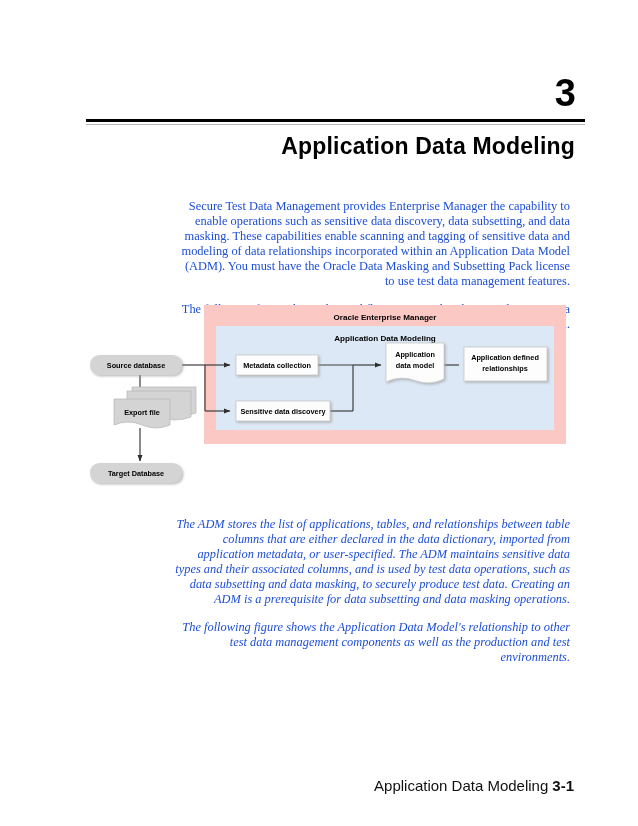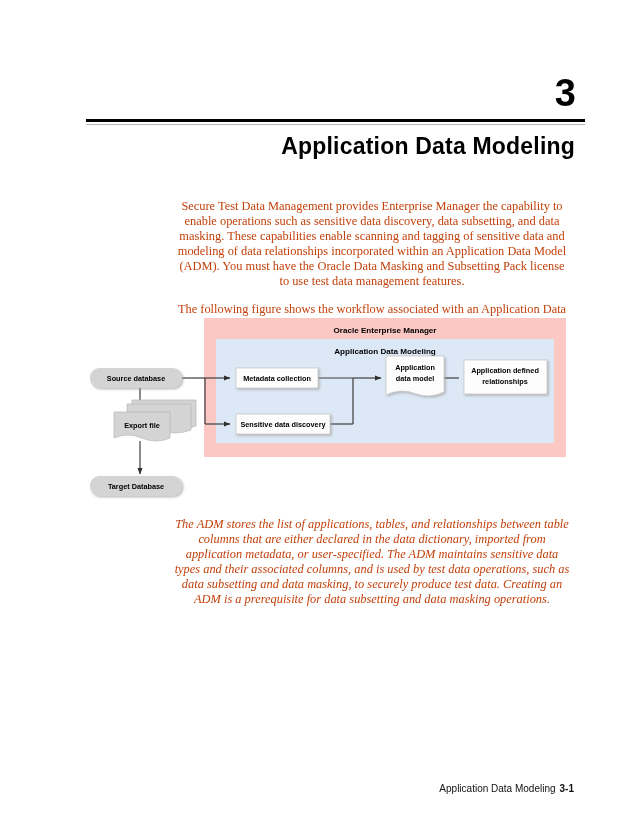"Secure Test Data Management provides" p.body { color: #c2410c -> #1d4ed8; text-align: center -> right }
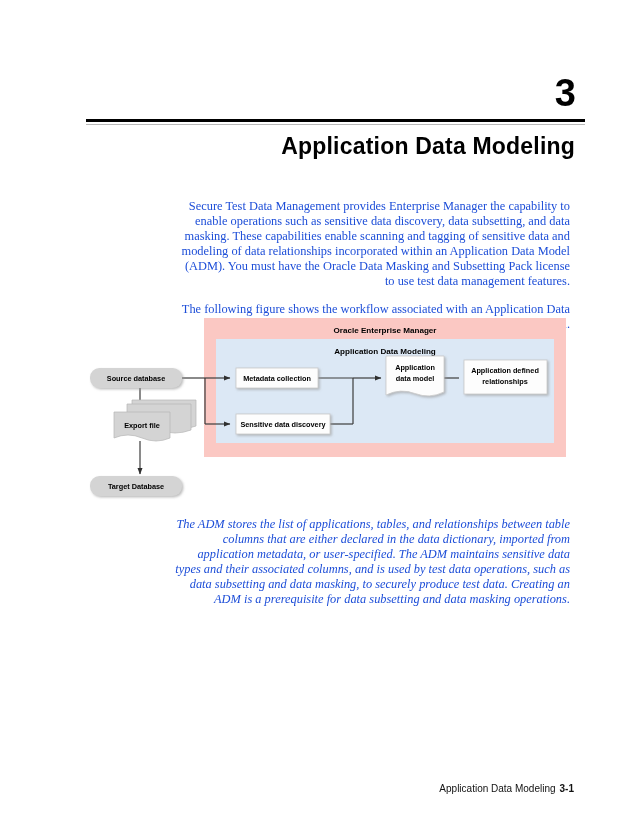"Oracle Enterprise Manager" .figure { top: 316px -> 303px }
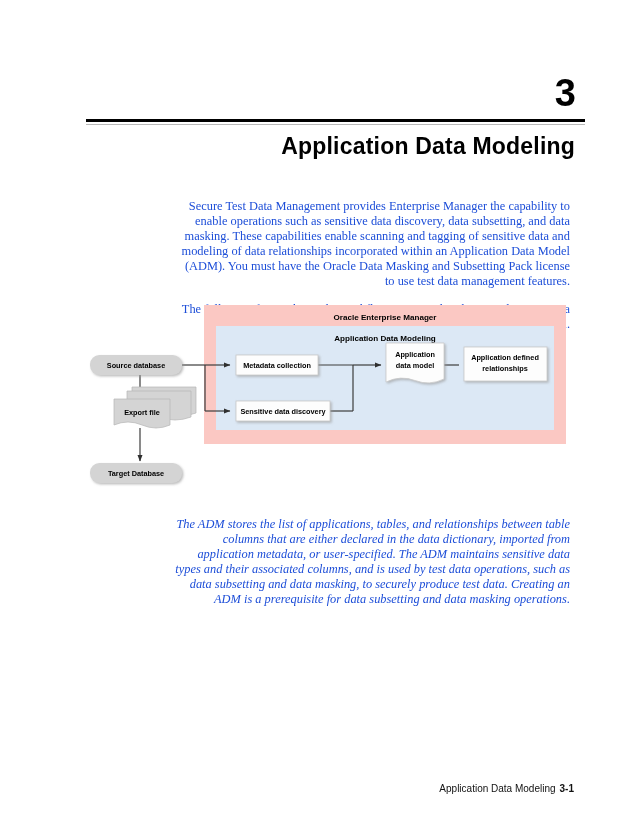"The following figure shows the Application" p.body { html: none -> <p>The following figure shows the Application Data Model's relationship to other test data management components as well as the production and test environments.</p> }
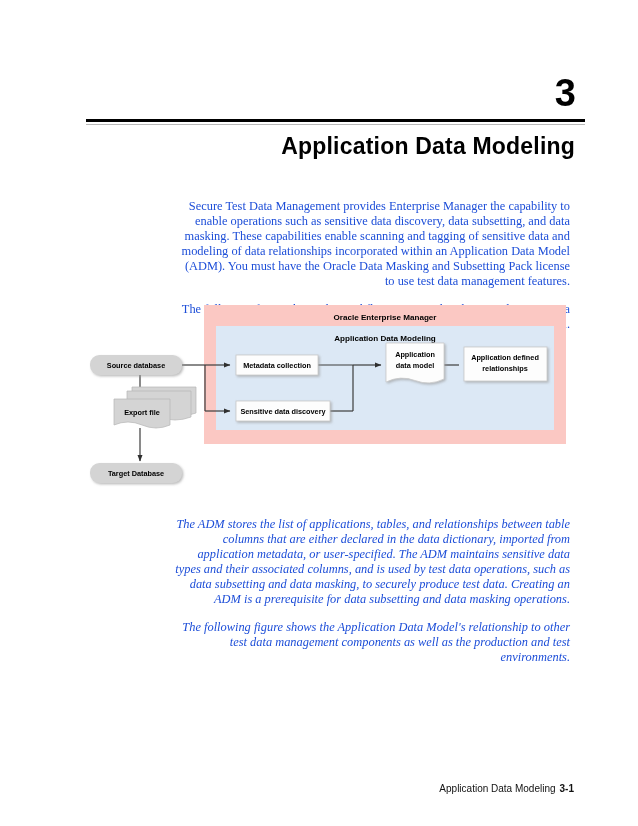"Application Data Modeling 3-1" .footer { font-size: 10px -> 15px }
